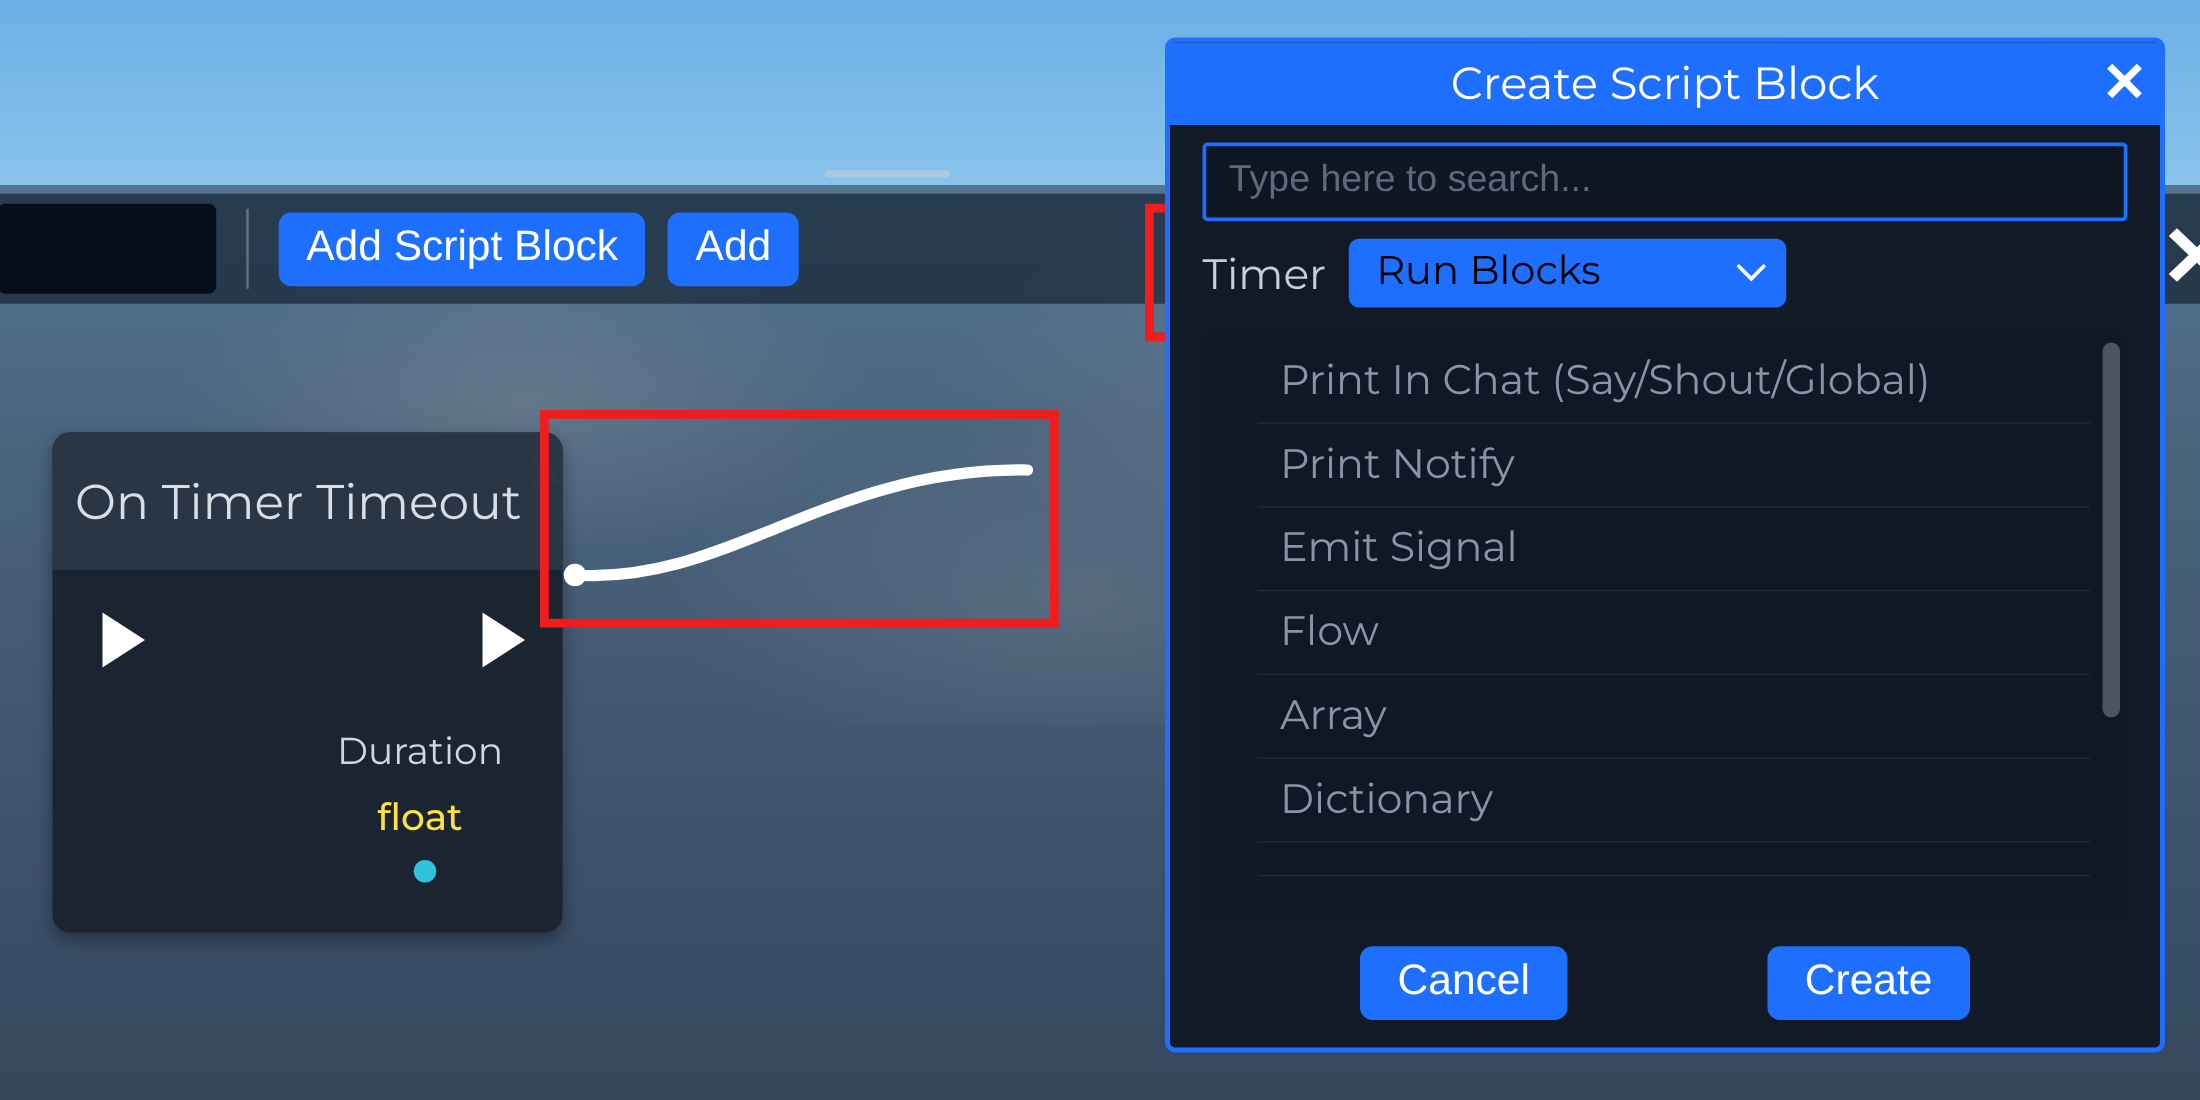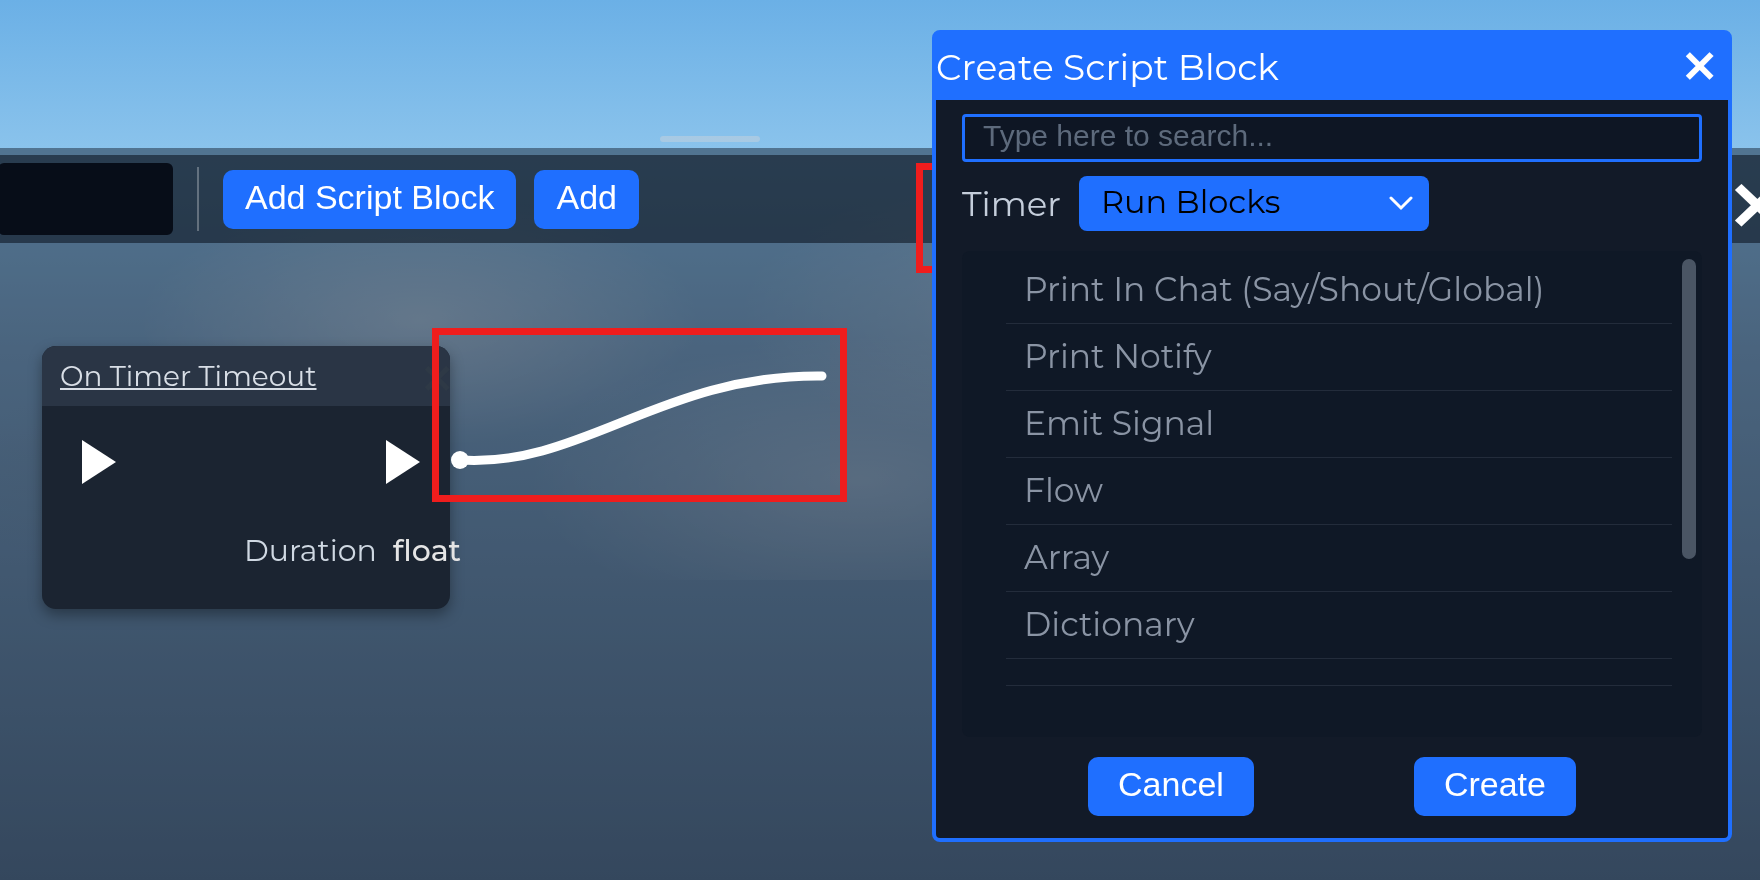"Create Script Block" .modal-title-bar { justify-content: none -> center }
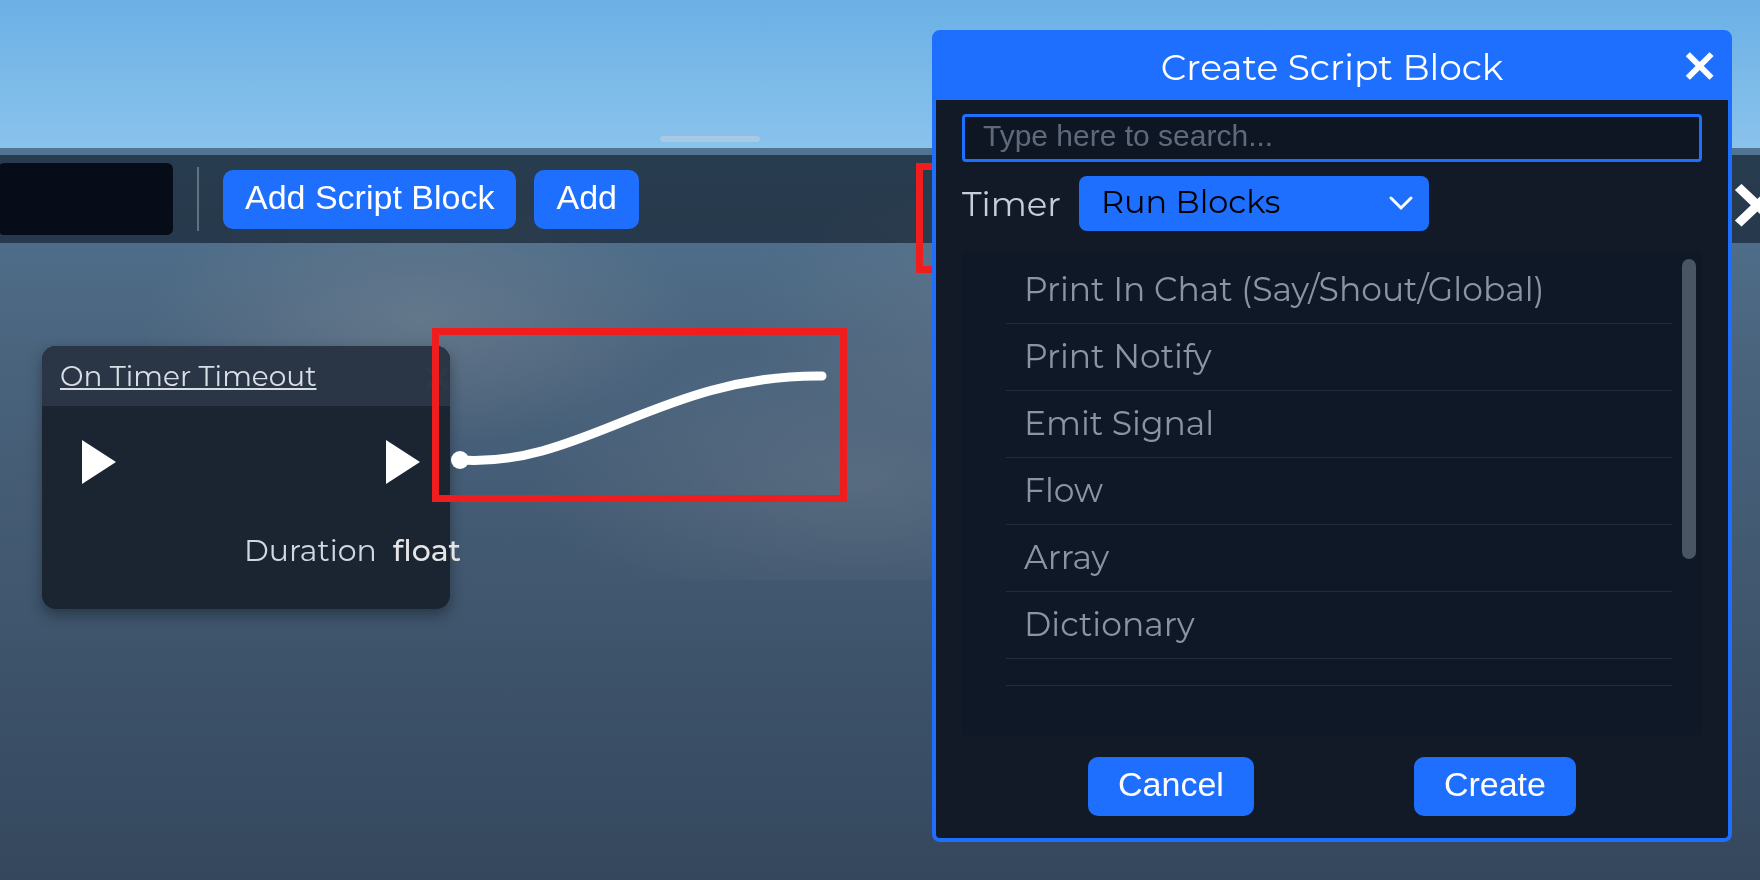"Type here to search..." .search-input { height: 48px -> 63px }
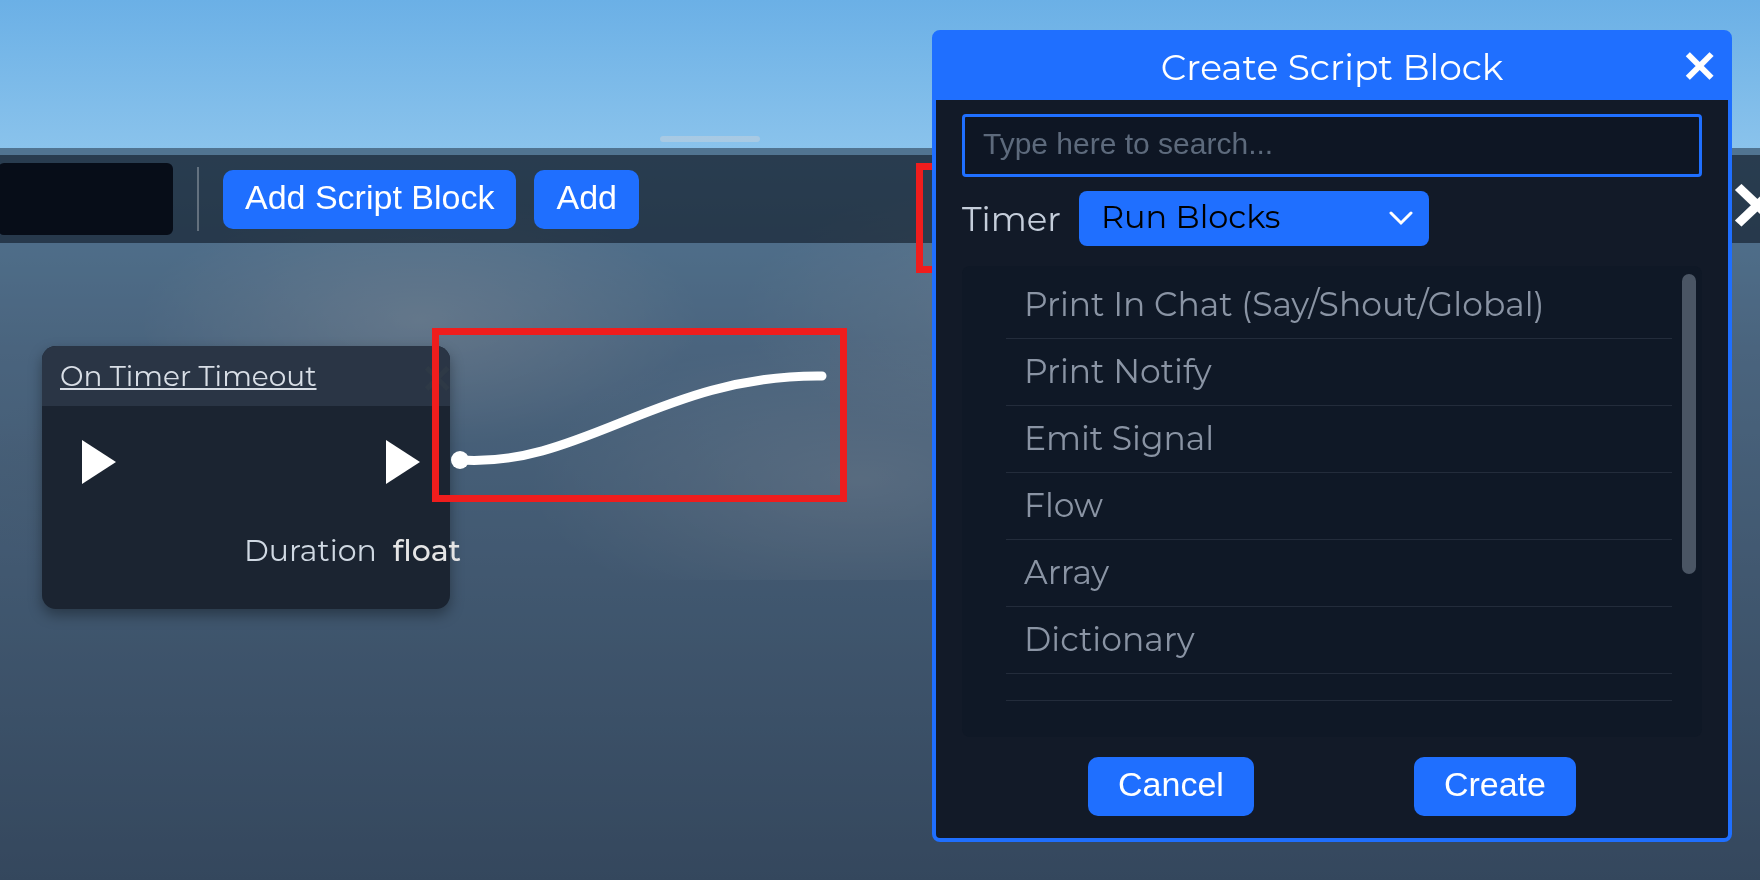"On Timer Timeout" .node-header { font-size: 28px -> 39px; padding: 13px 18px -> 31px 18px; text-decoration: underline -> none }
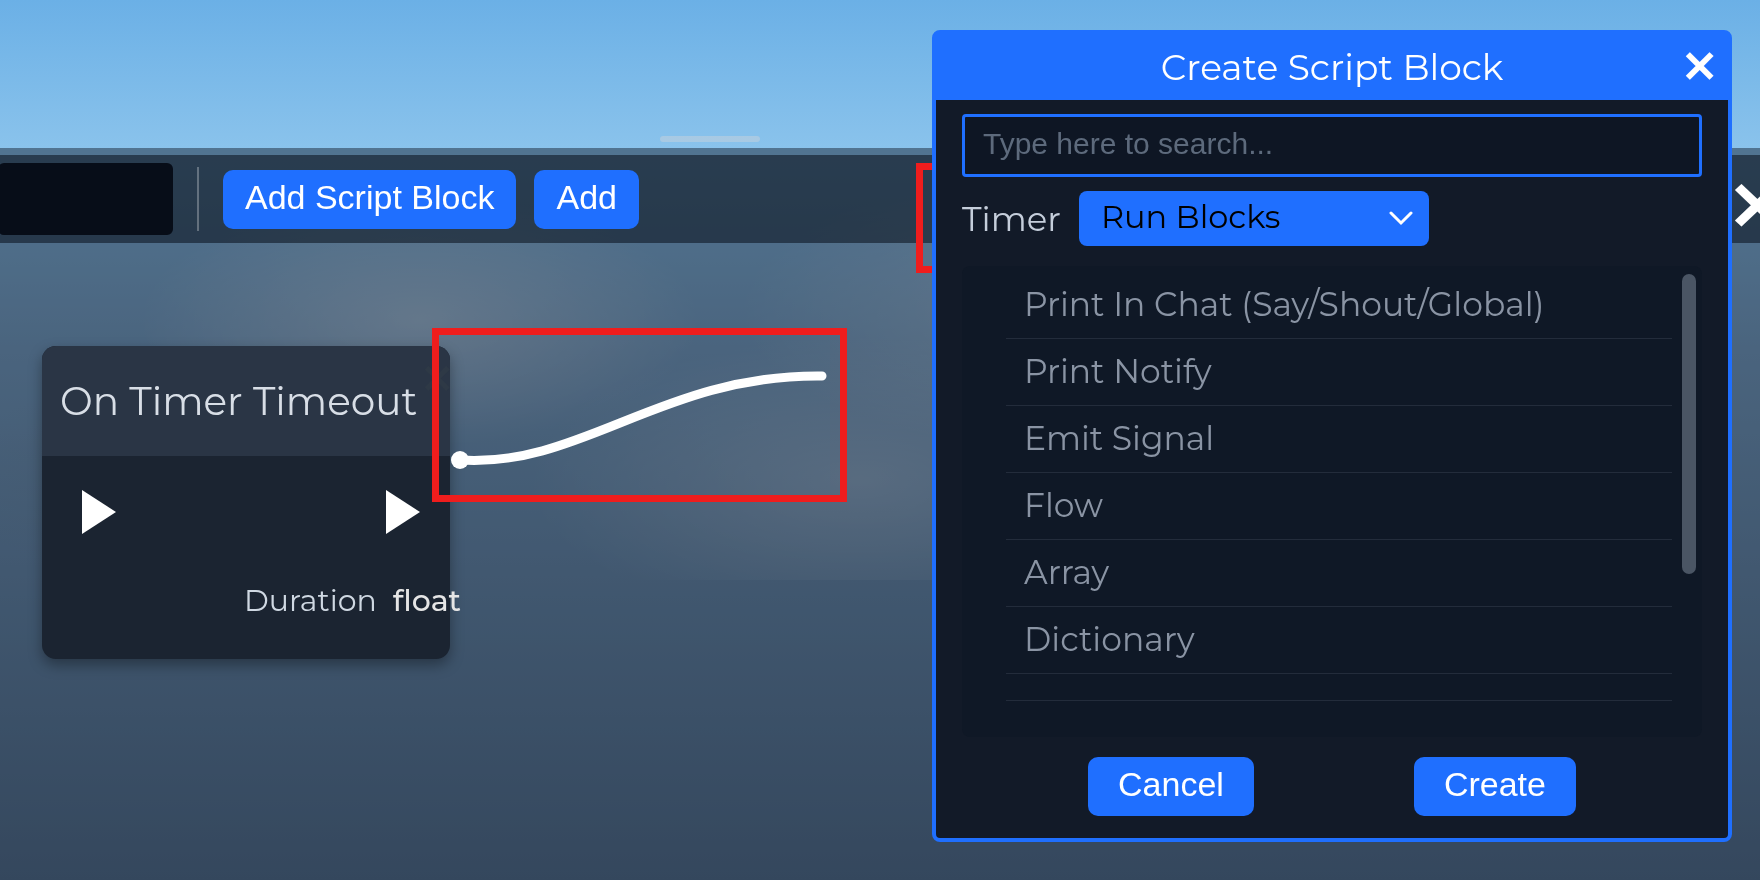"Duration" .duration-row { flex-direction: none -> column }
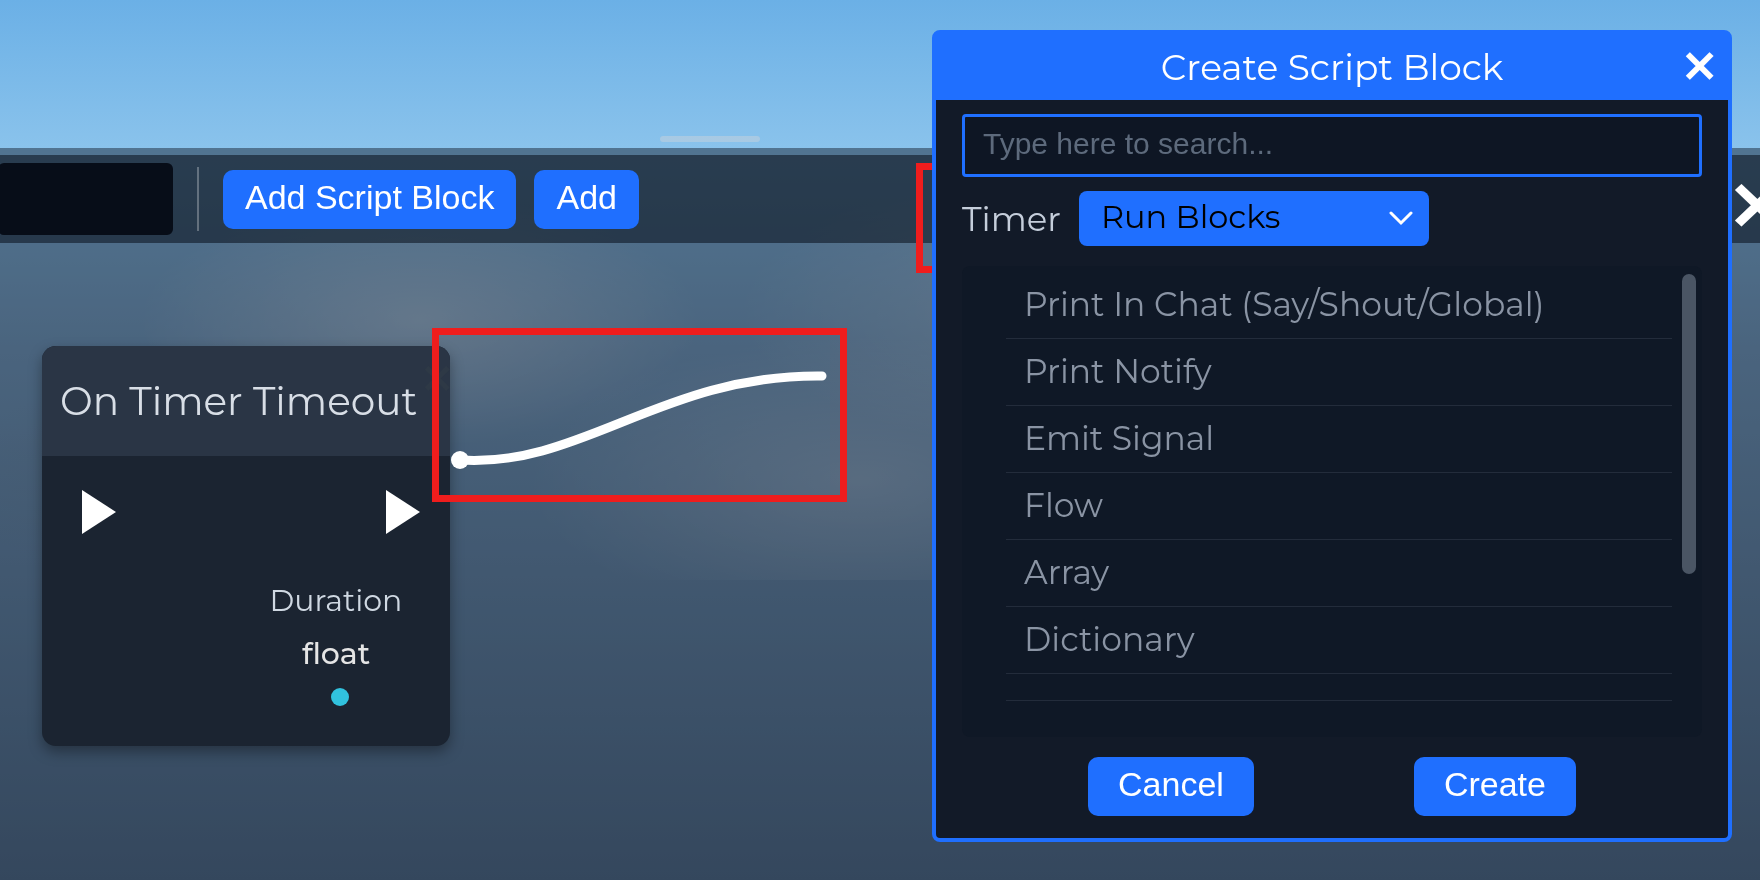"float" .float-label { color: #e5e5e5 -> #fde047 }
